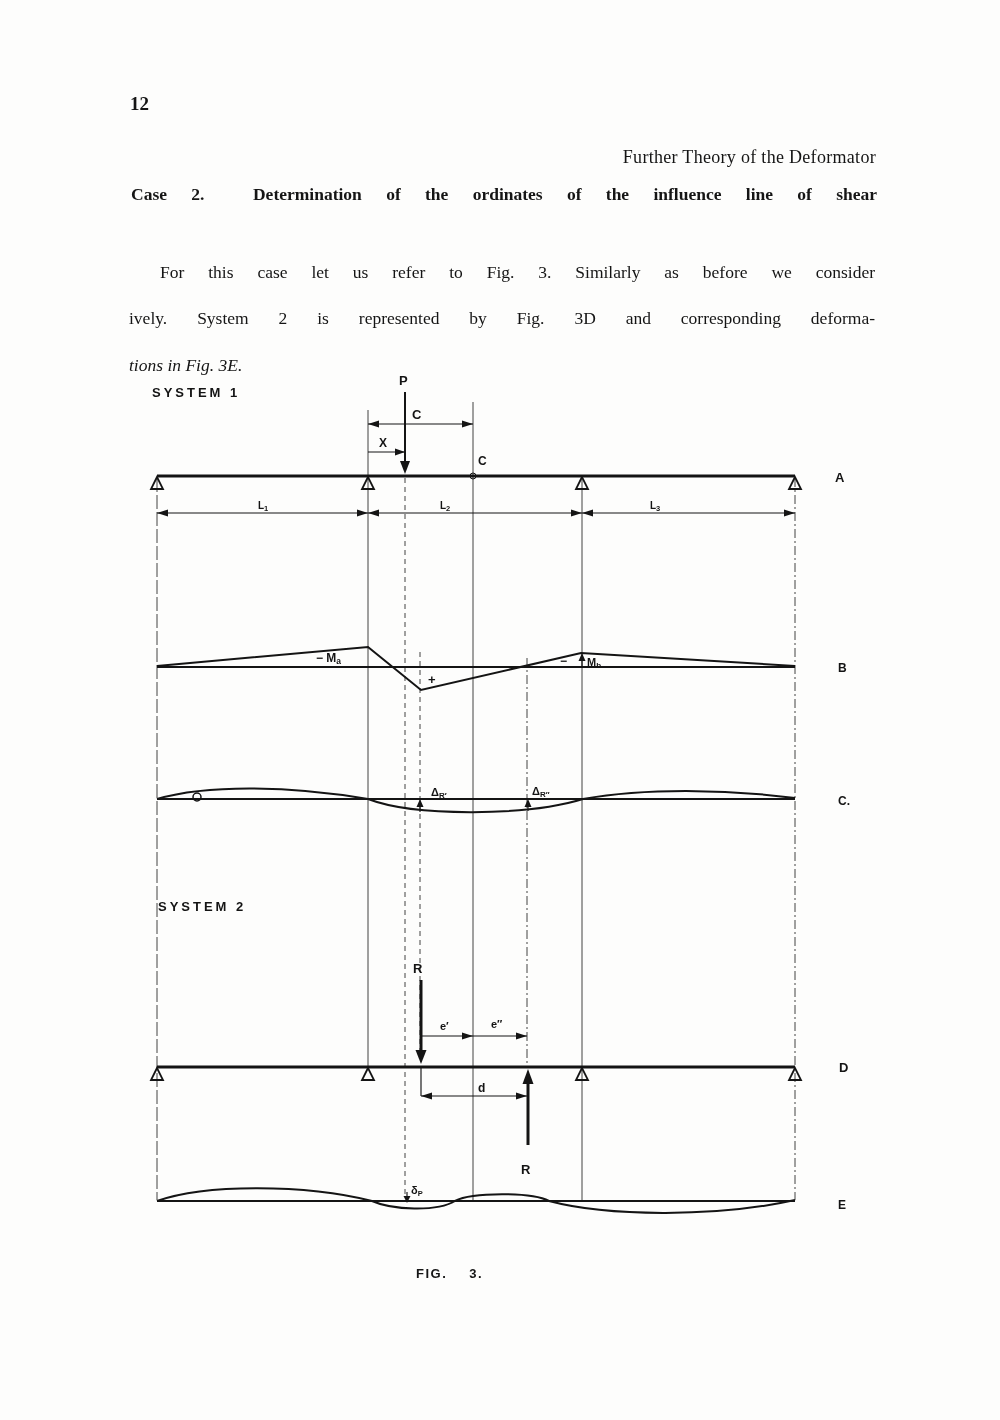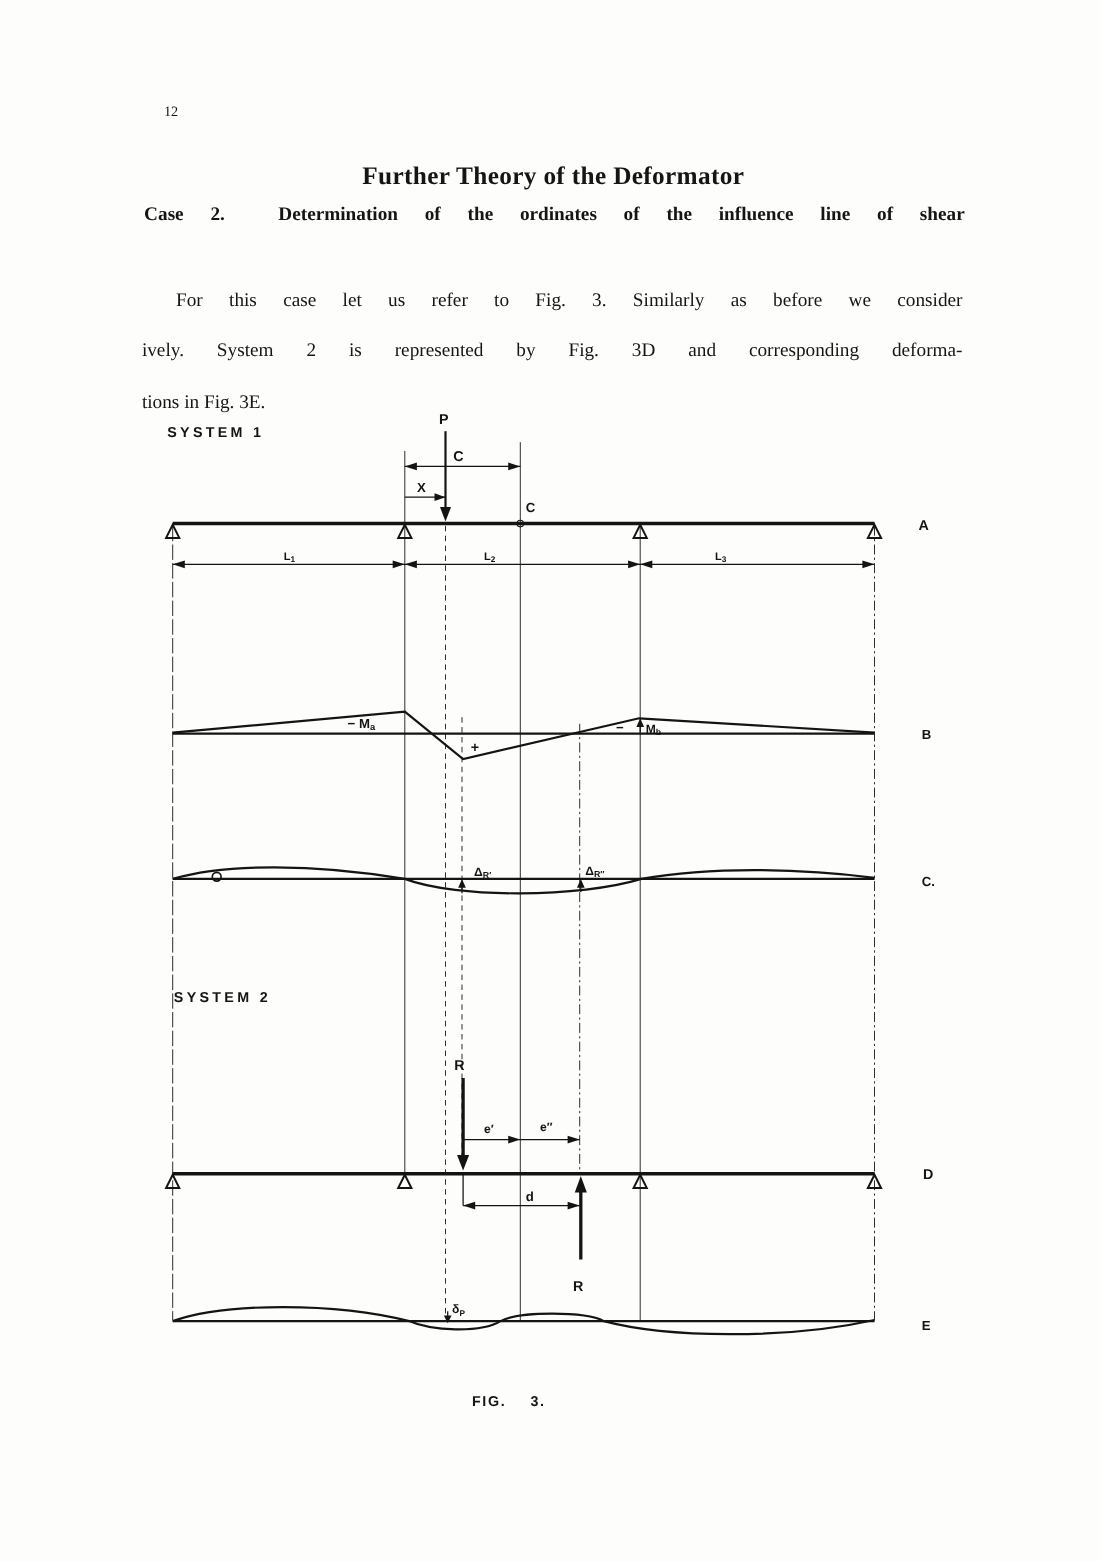"12" .page-num { font-size: 13px -> 19px; font-weight: normal -> bold; left: 149px -> 130px }
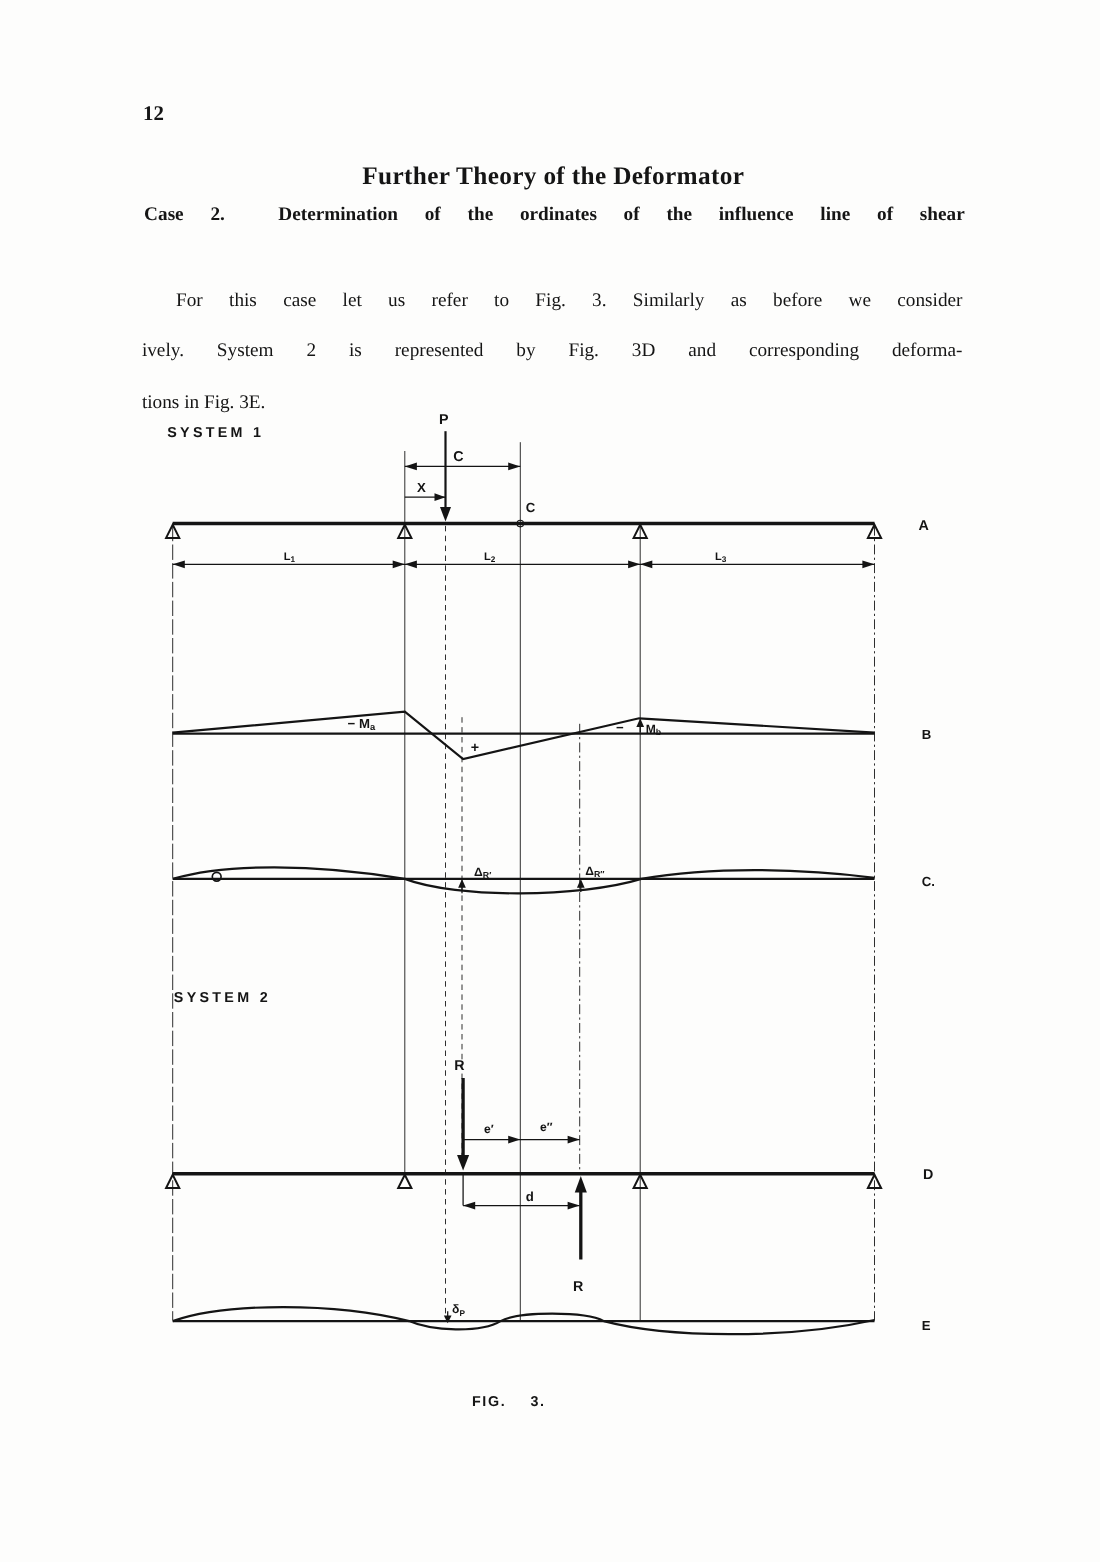"Further Theory of the Deformator" .title { font-size: 23px -> 18px; font-weight: bold -> normal; text-align: center -> right }
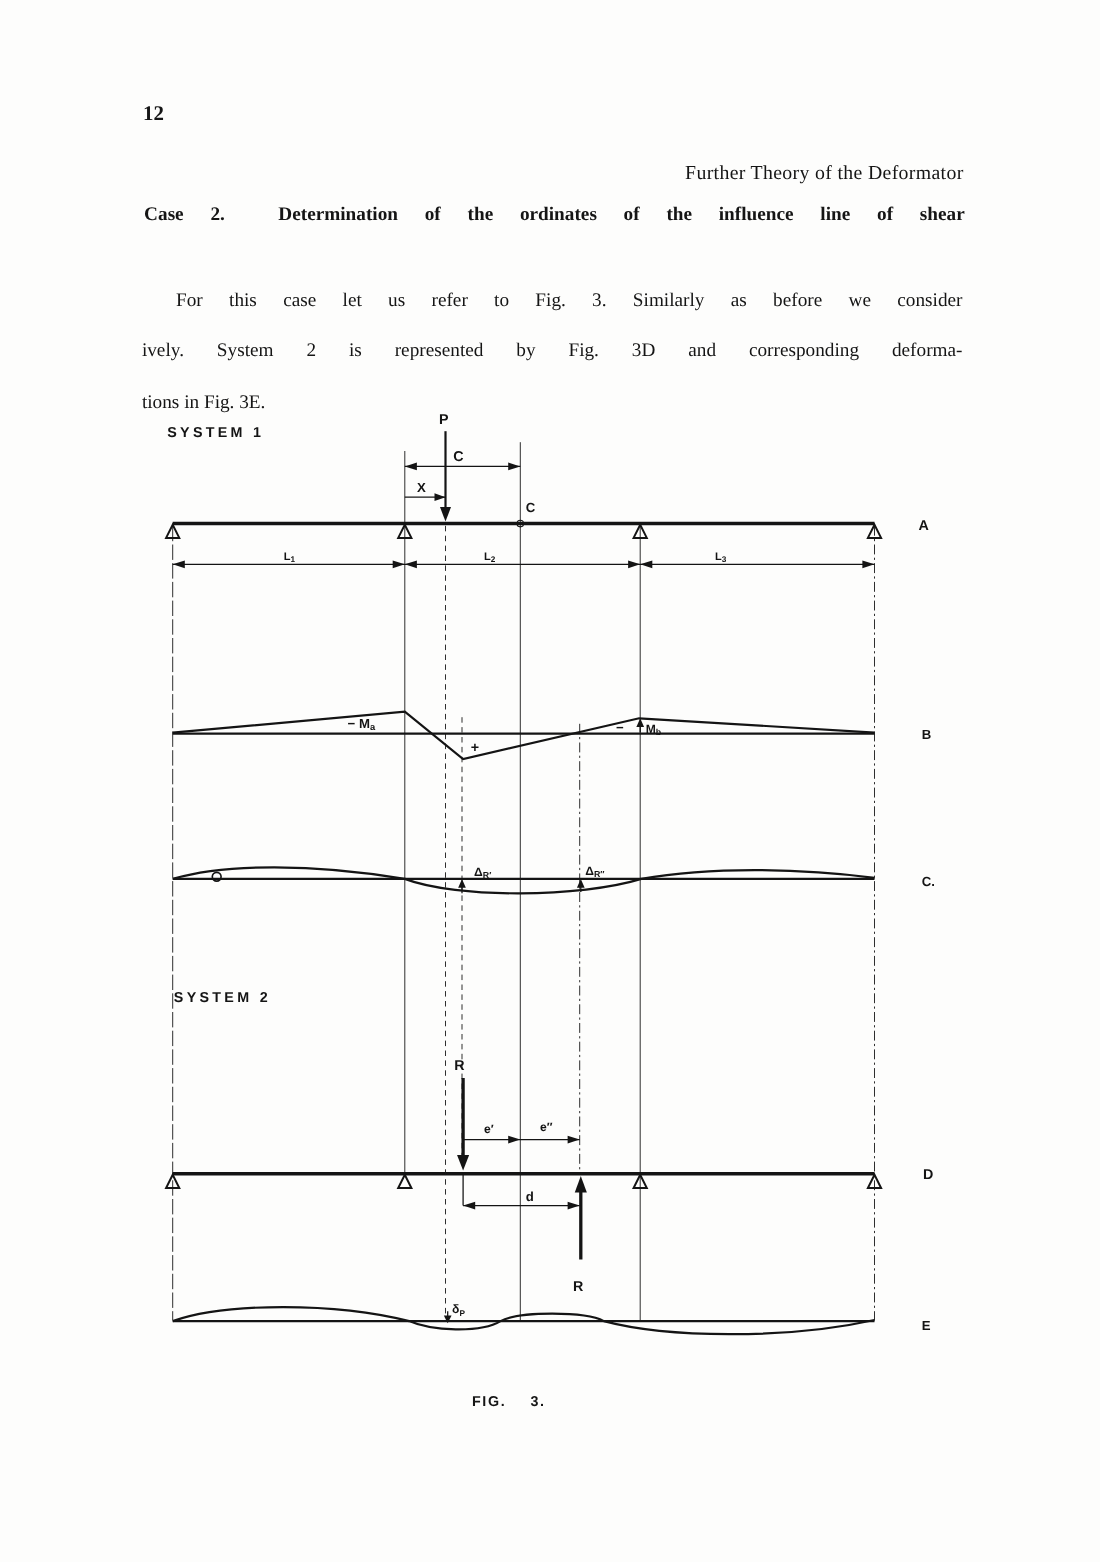"tions in Fig. 3E." .para .ln.last { font-style: none -> italic }
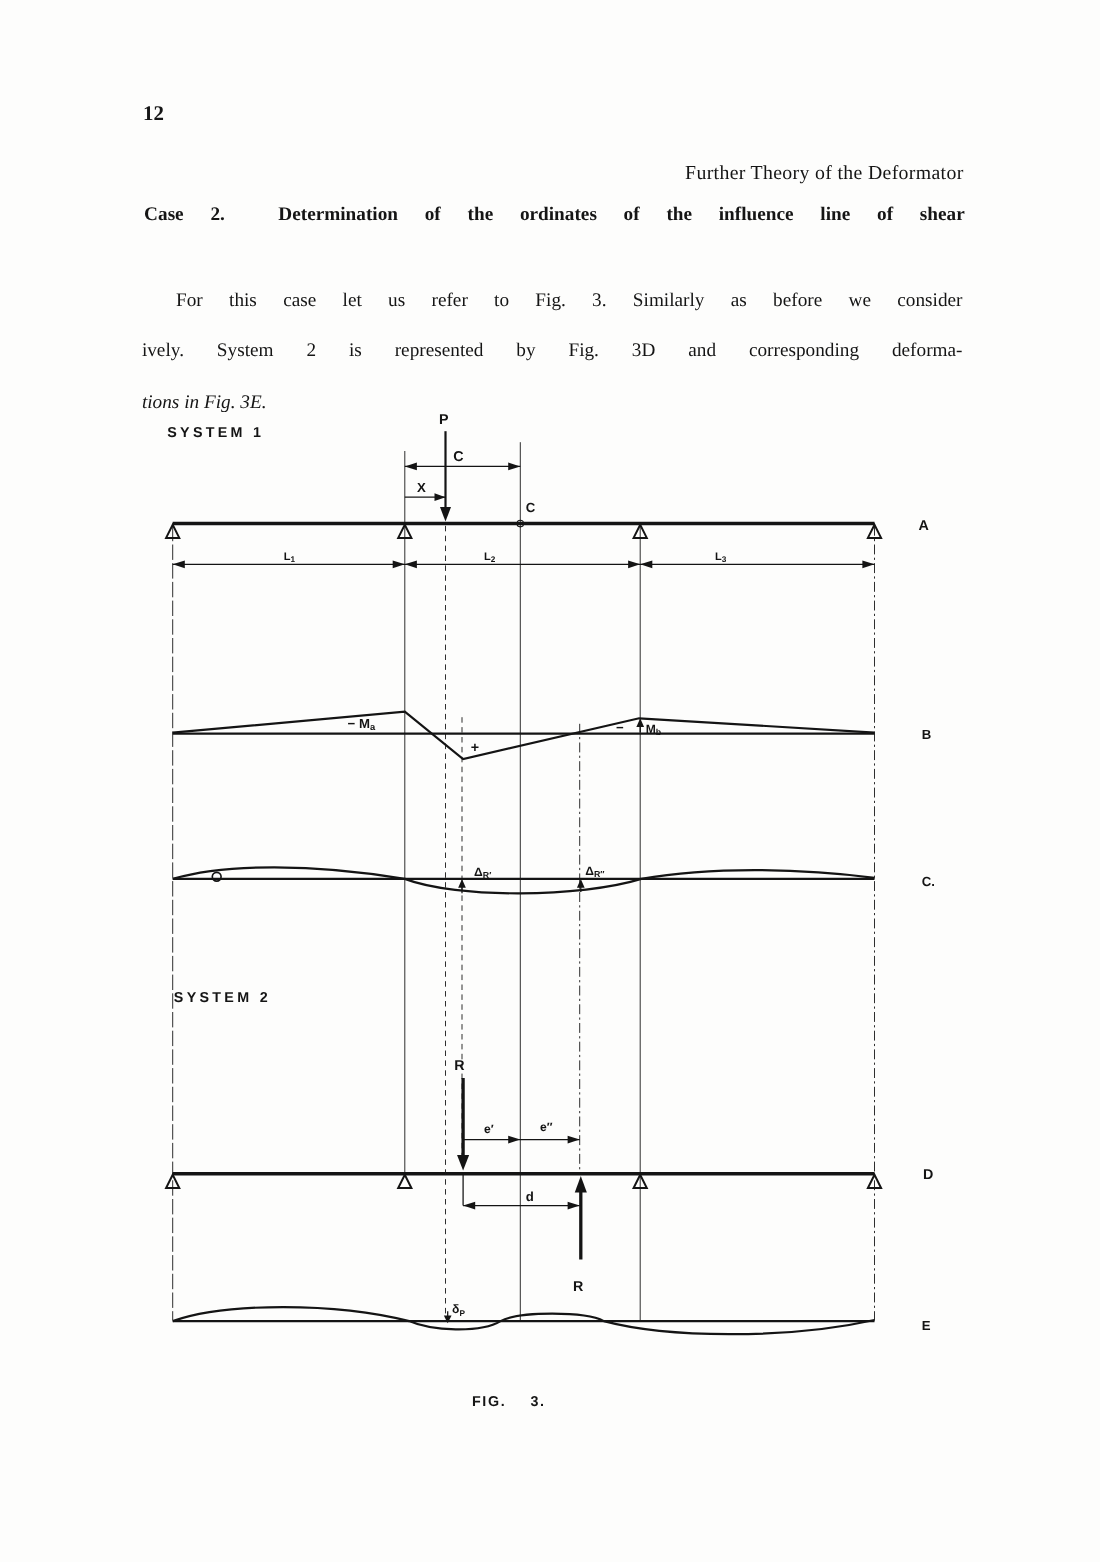"FIG. 3." .caption { margin-left: 13px -> none }
